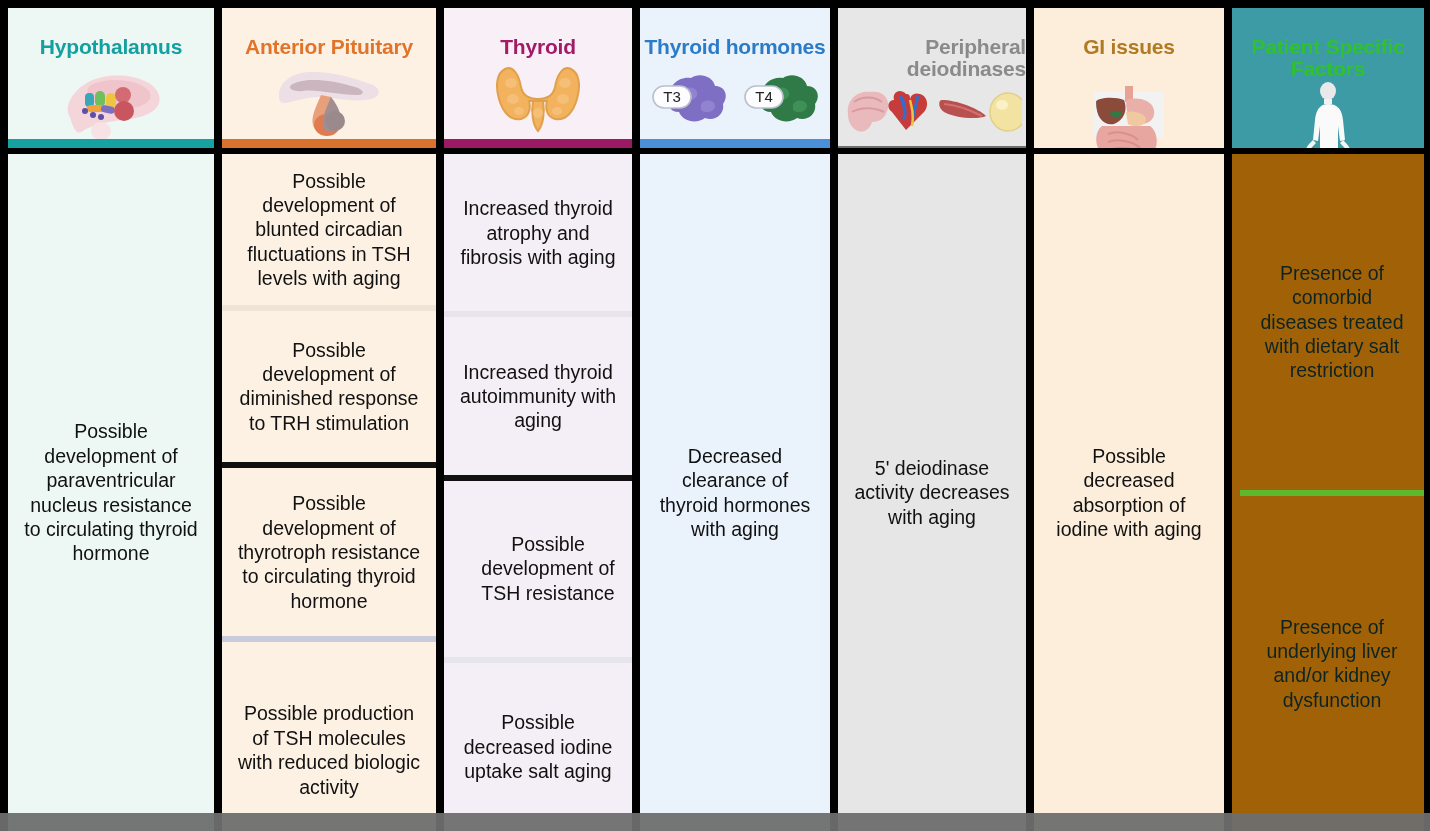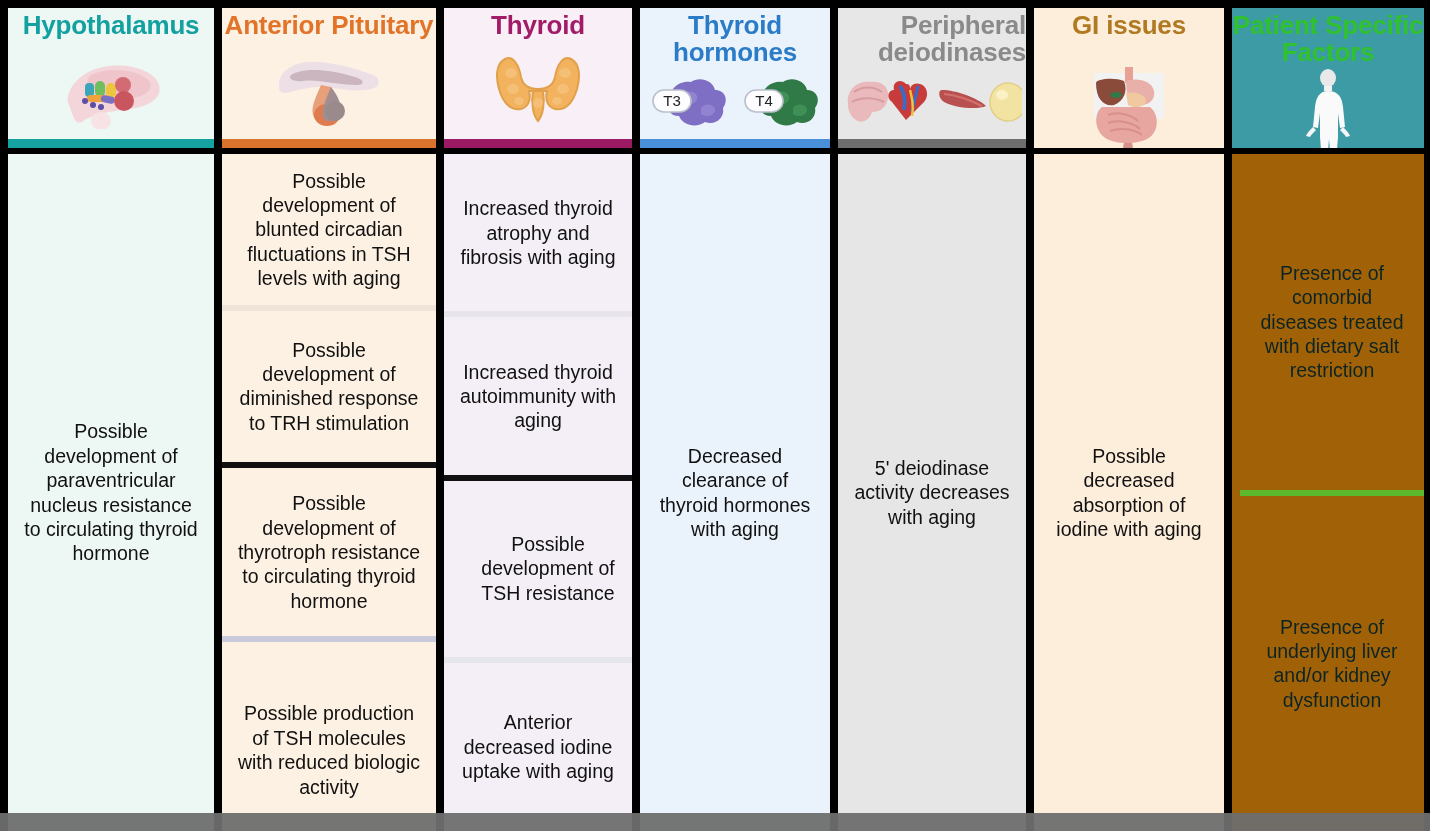"Hypothalamus" .hdr-title { font-size: 26px -> 21px; padding-top: 4px -> 28px }
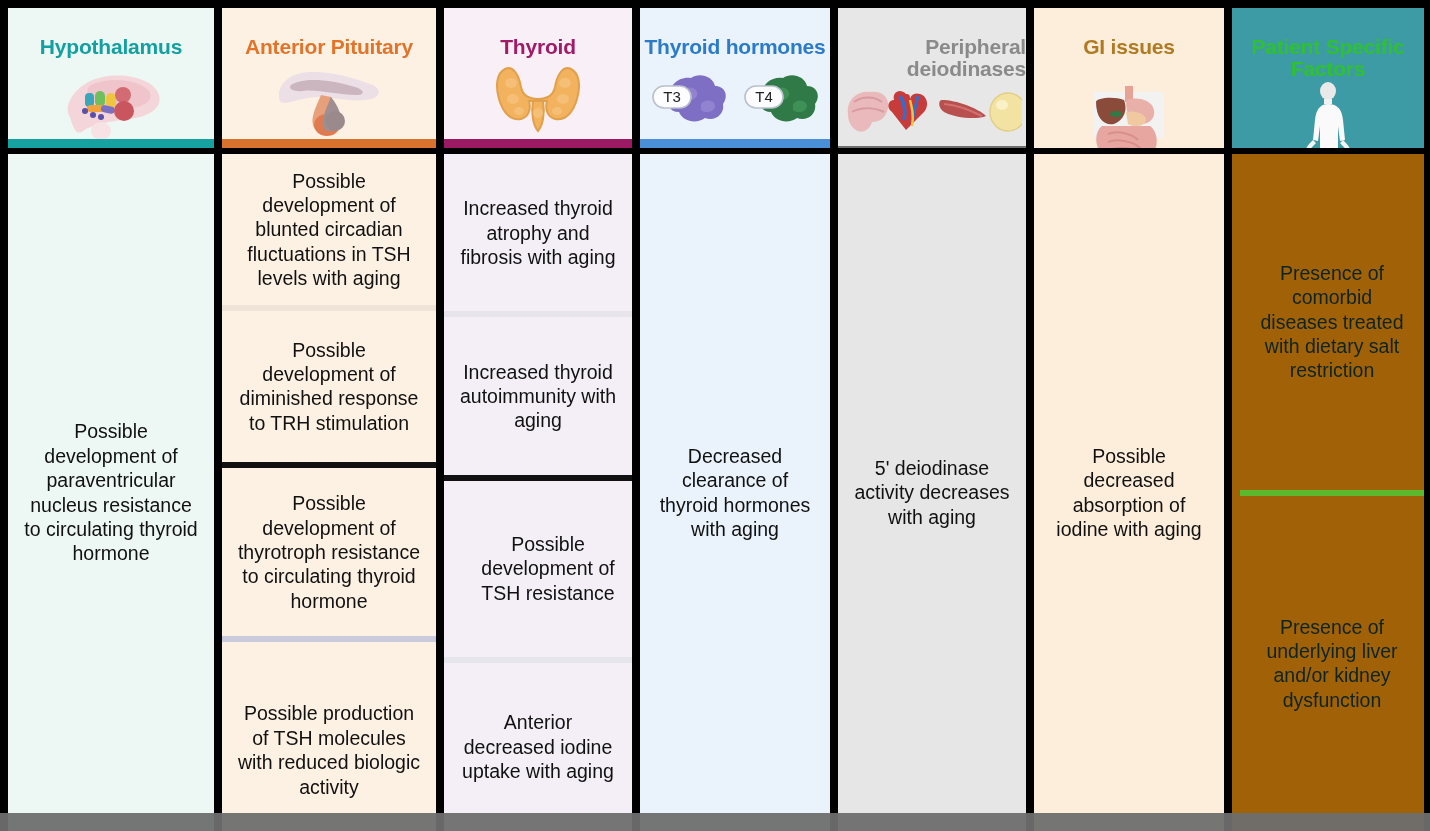"Anterior decreased iodine uptake with" div.cell { text: Anterior decreased iodine uptake with -> Possible decreased iodine uptake salt }
